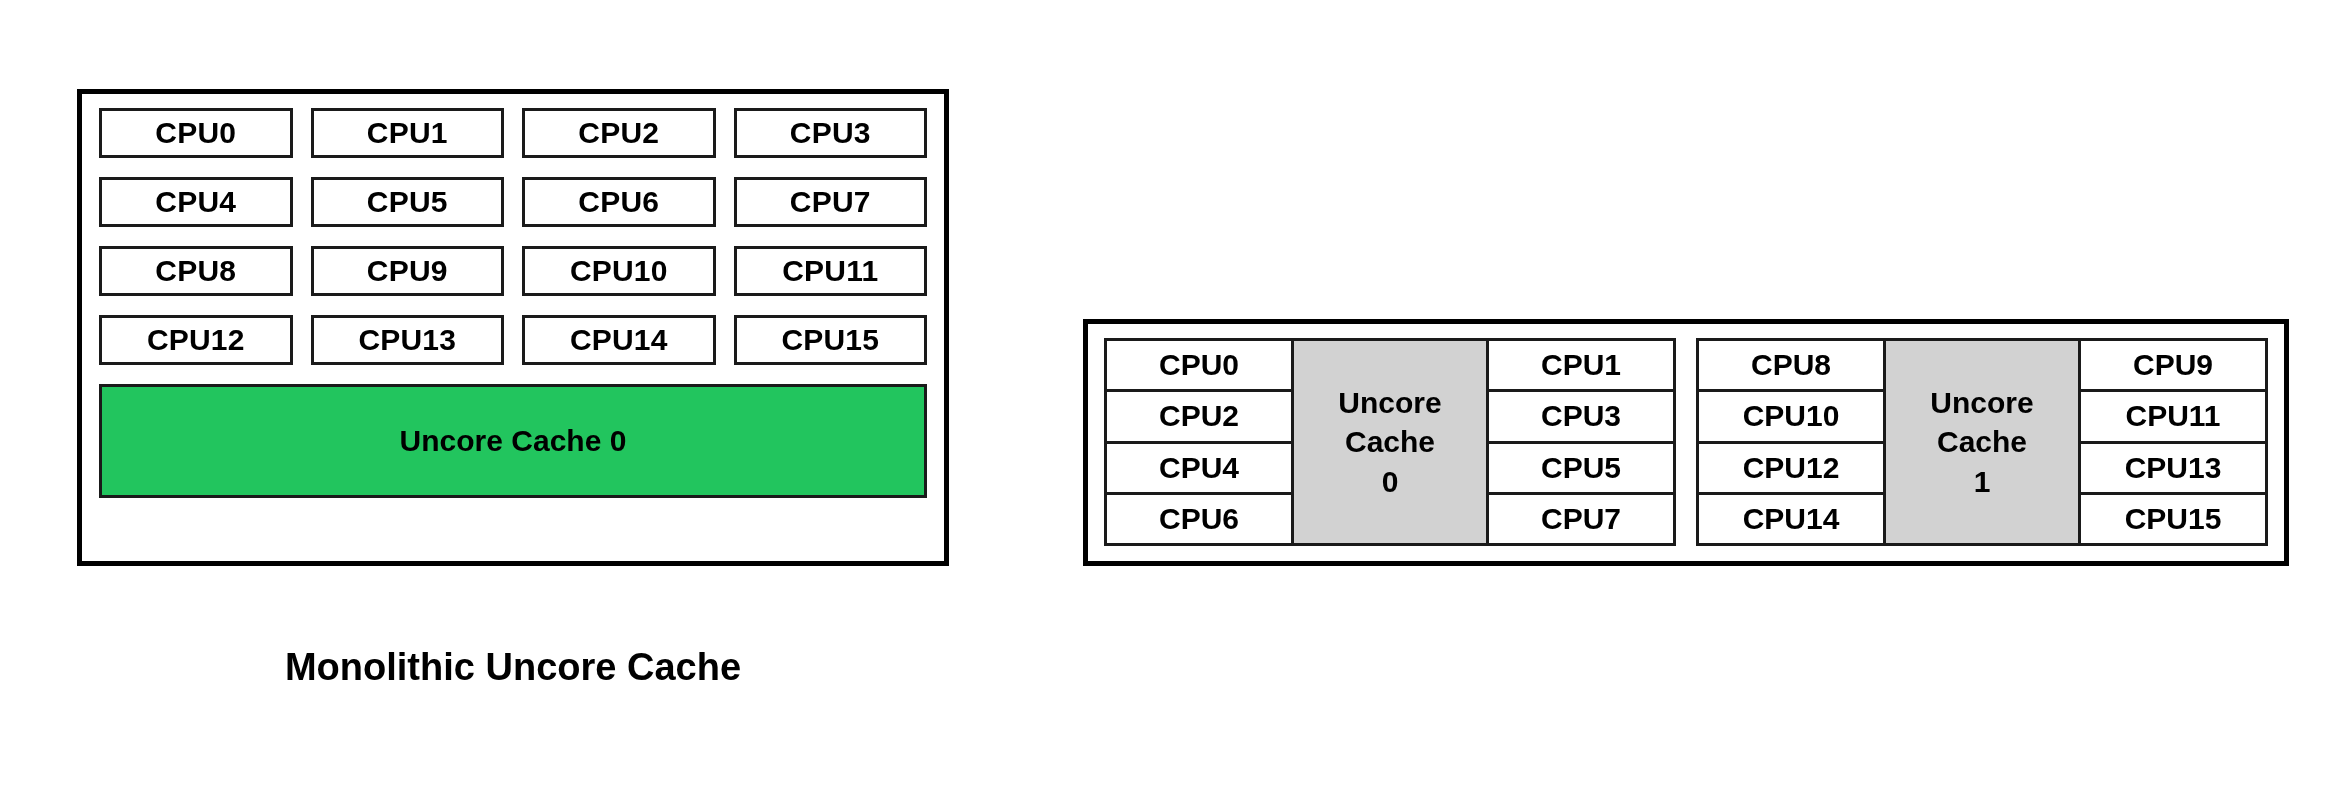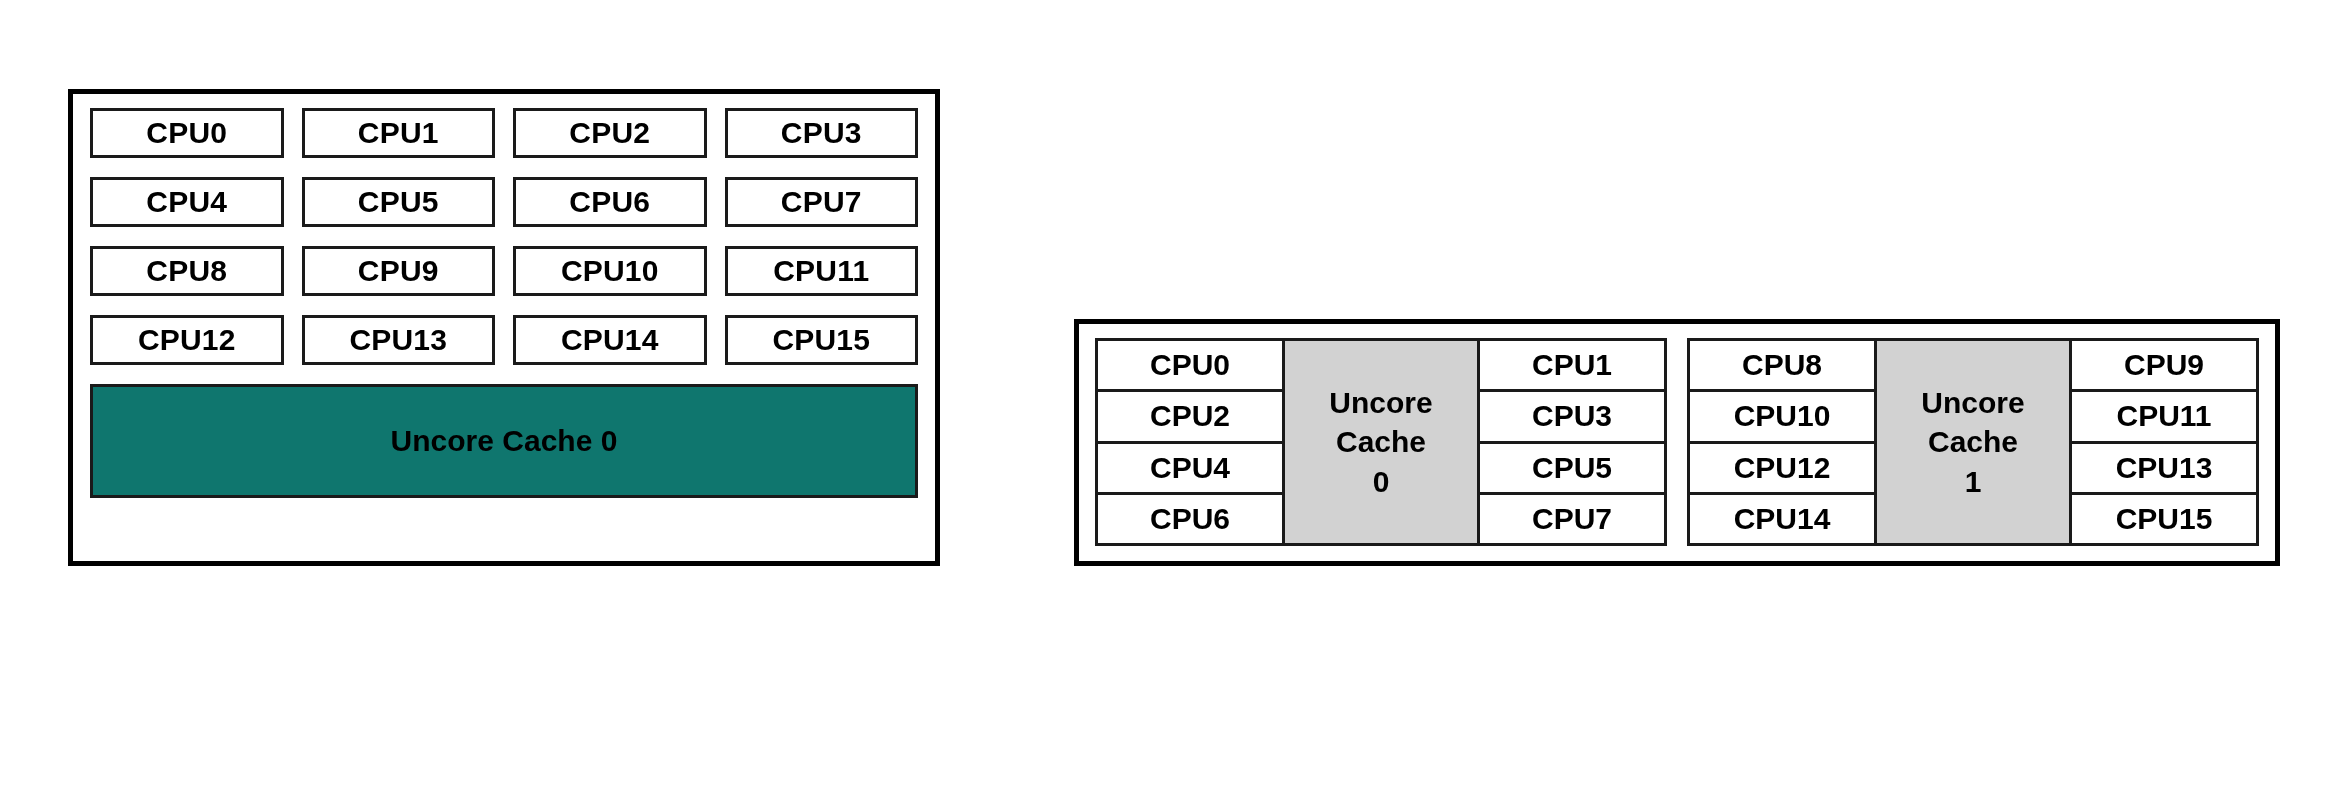"CPU0" .canvas { left: 4px -> 13px }
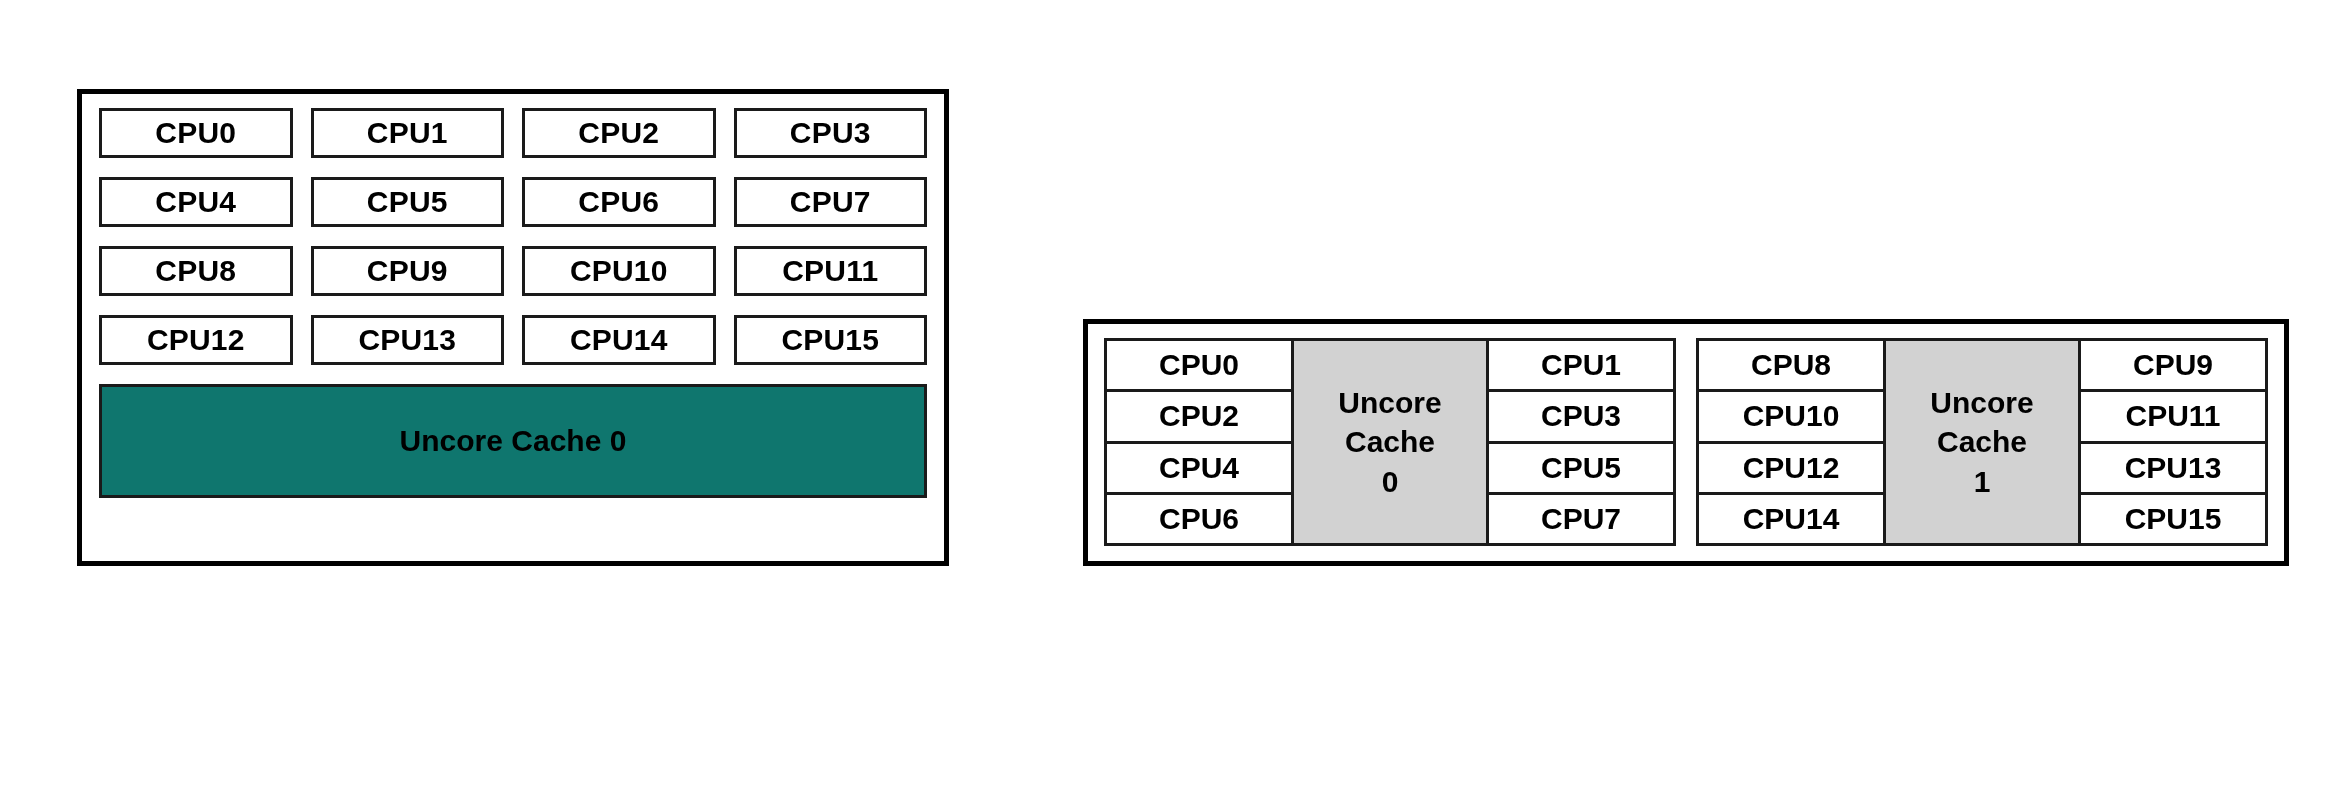"Uncore Cache 0" .uncore-wide { background: #0f766e -> #22c55e }
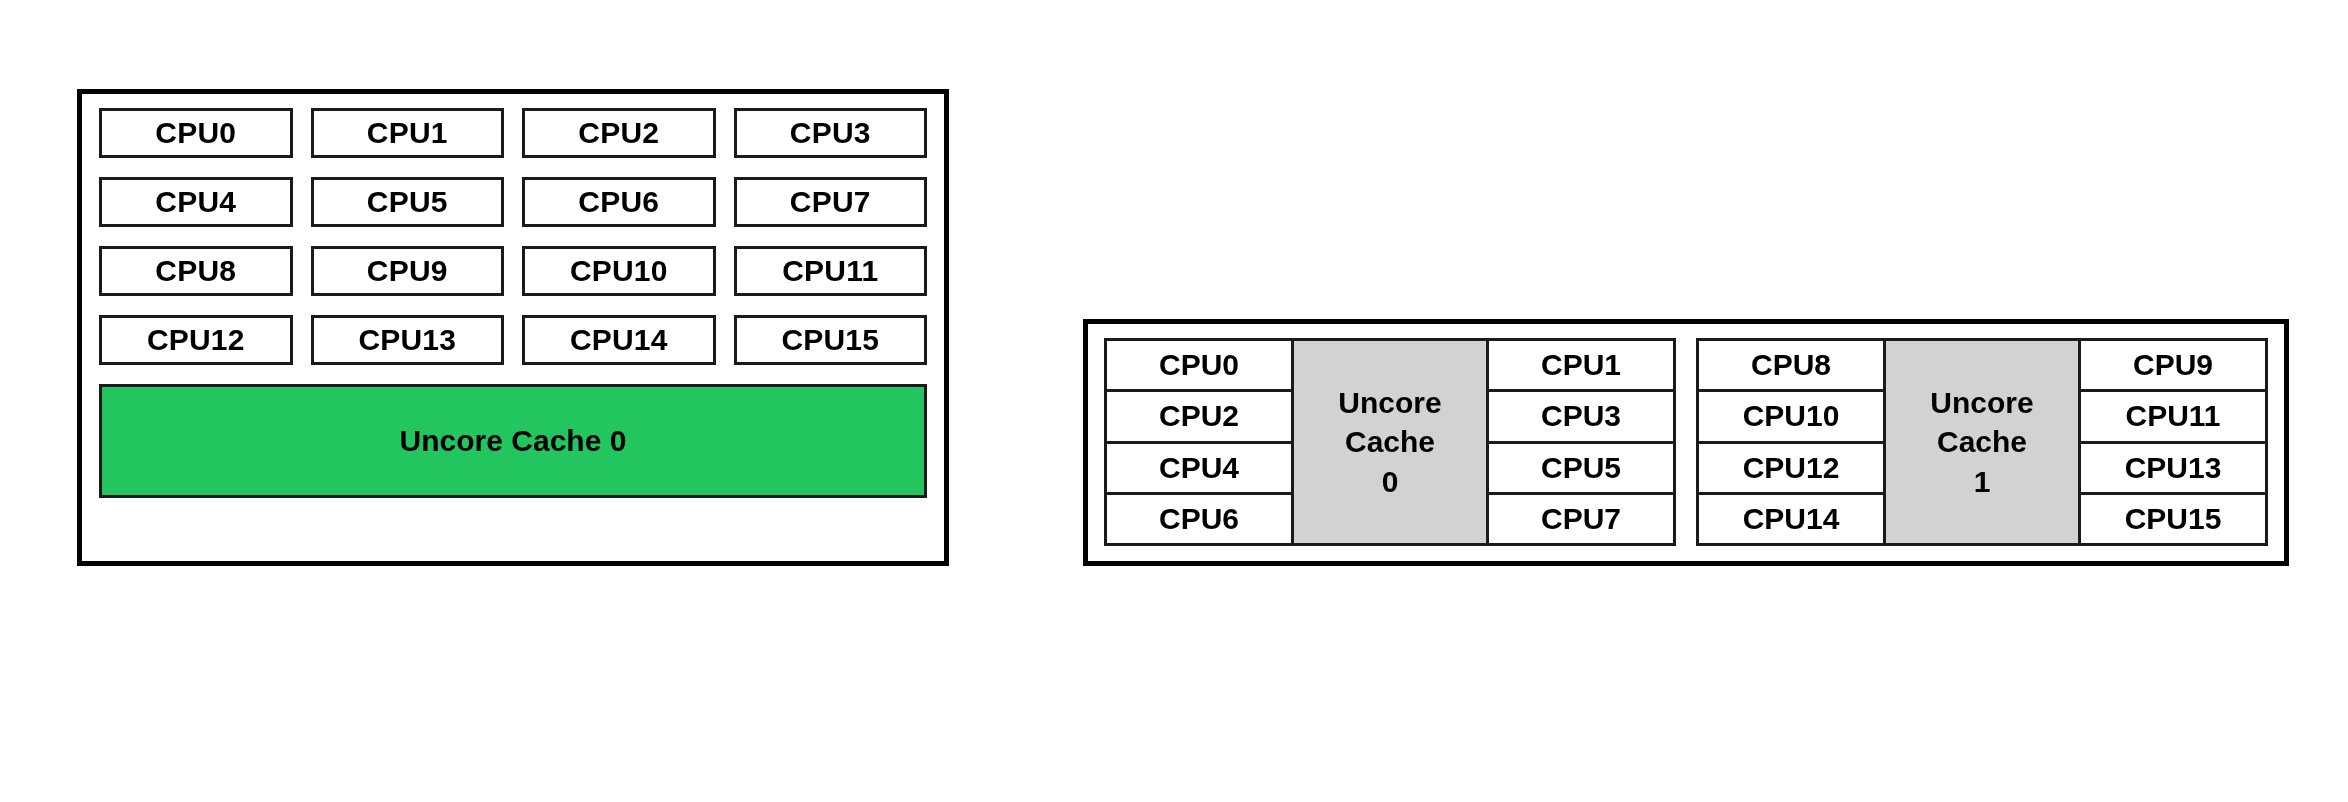"Monolithic Uncore Cache" div.caption { html: none -> <div>Monolithic Uncore Cache</div> }
